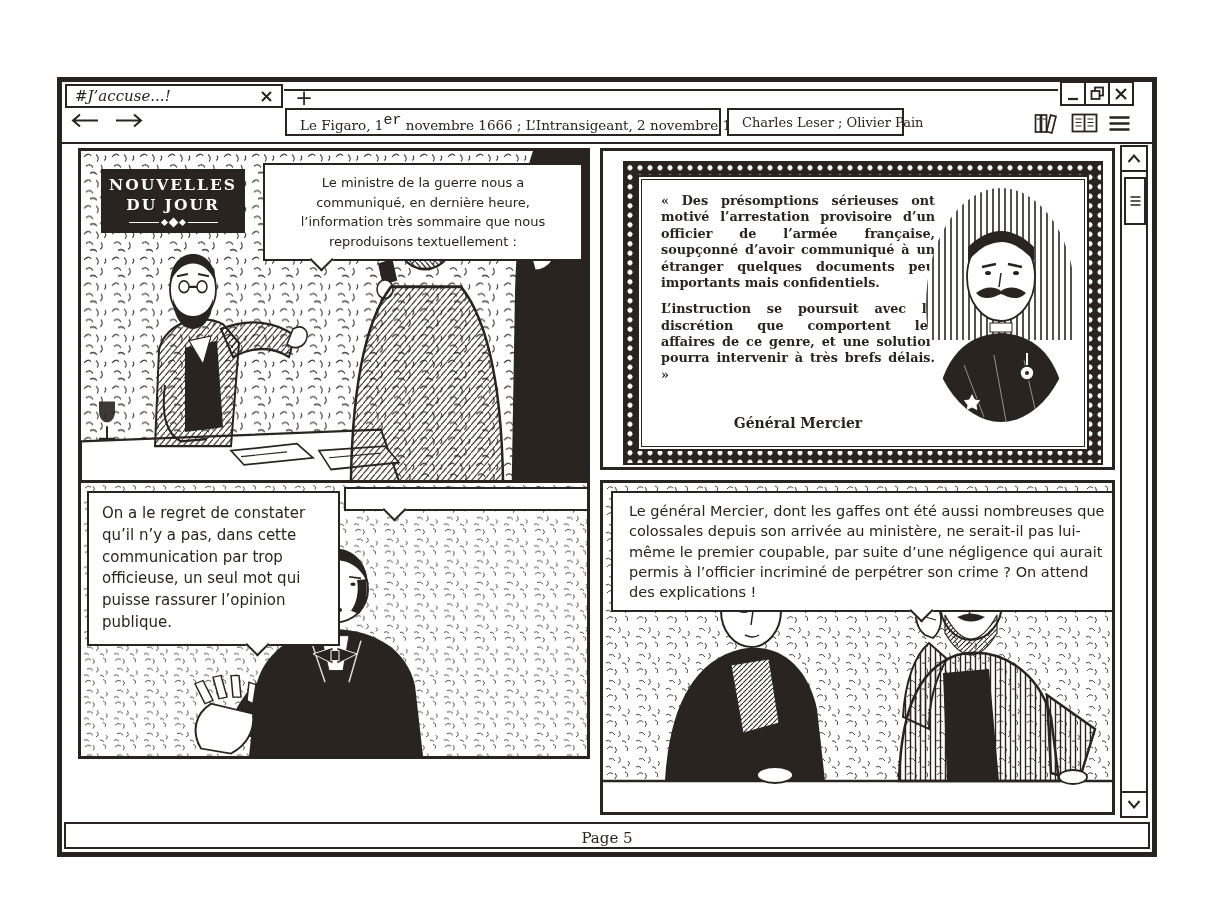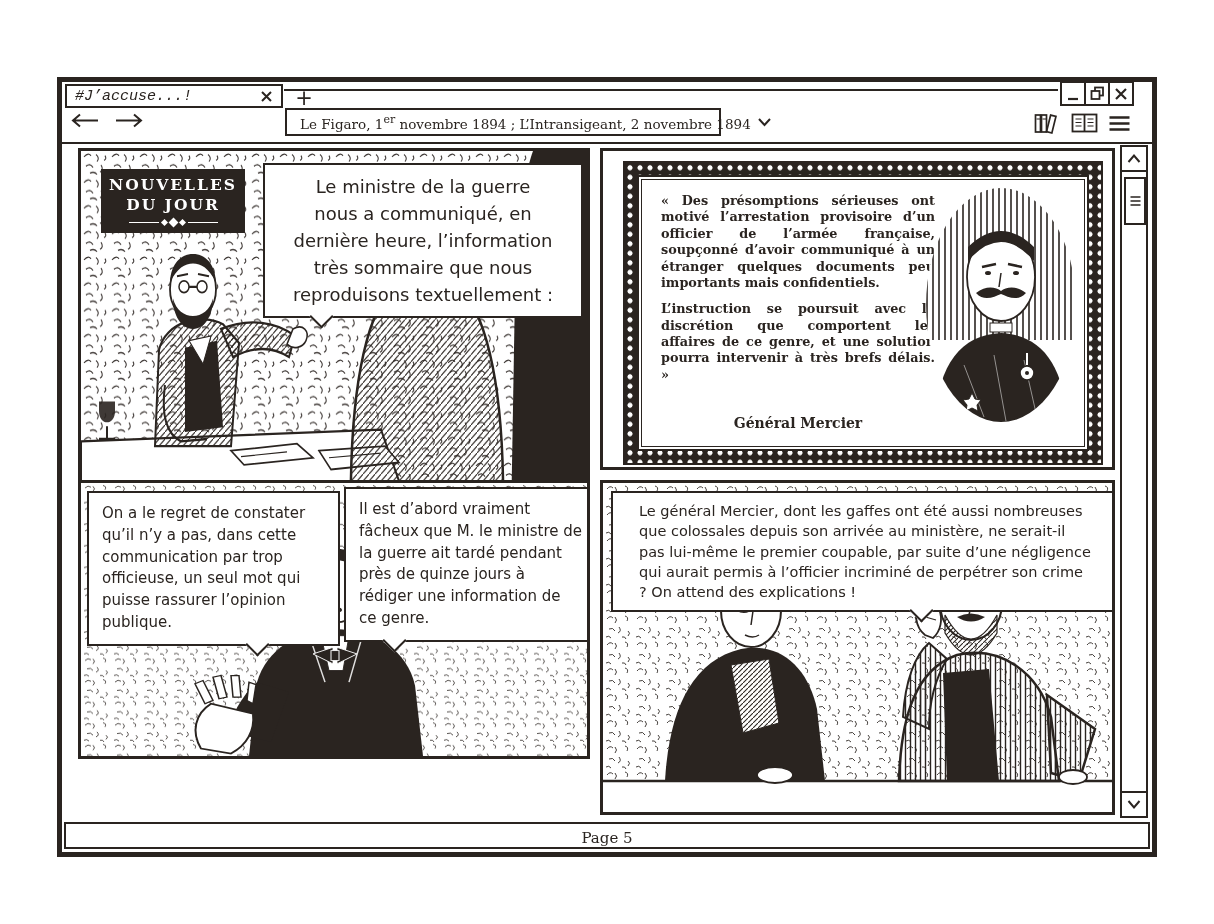"#J’accuse...!" .tab { font-family: Liberation Mono, monospace -> none }
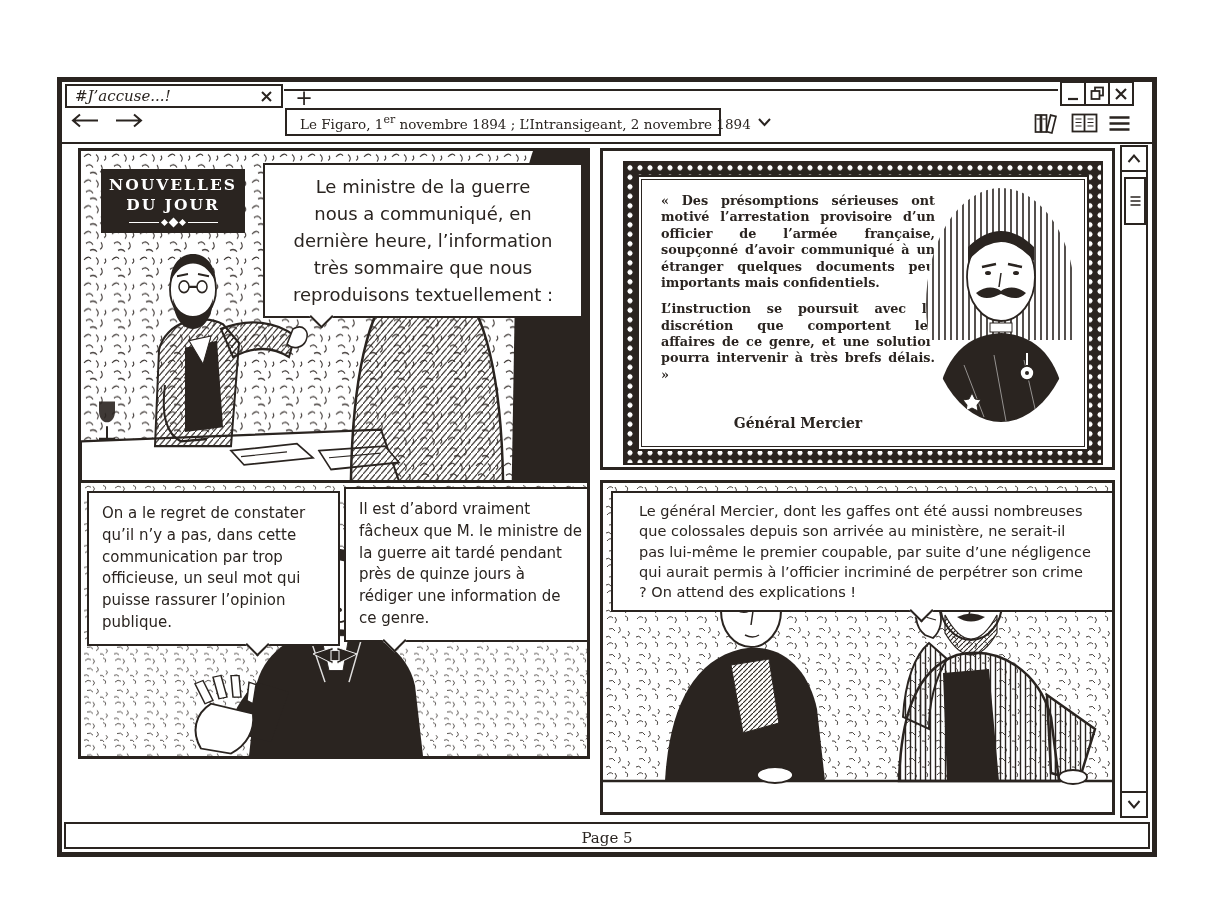"er" .src sup { font-family: none -> Liberation Mono, monospace; font-size: 11px -> 15px }
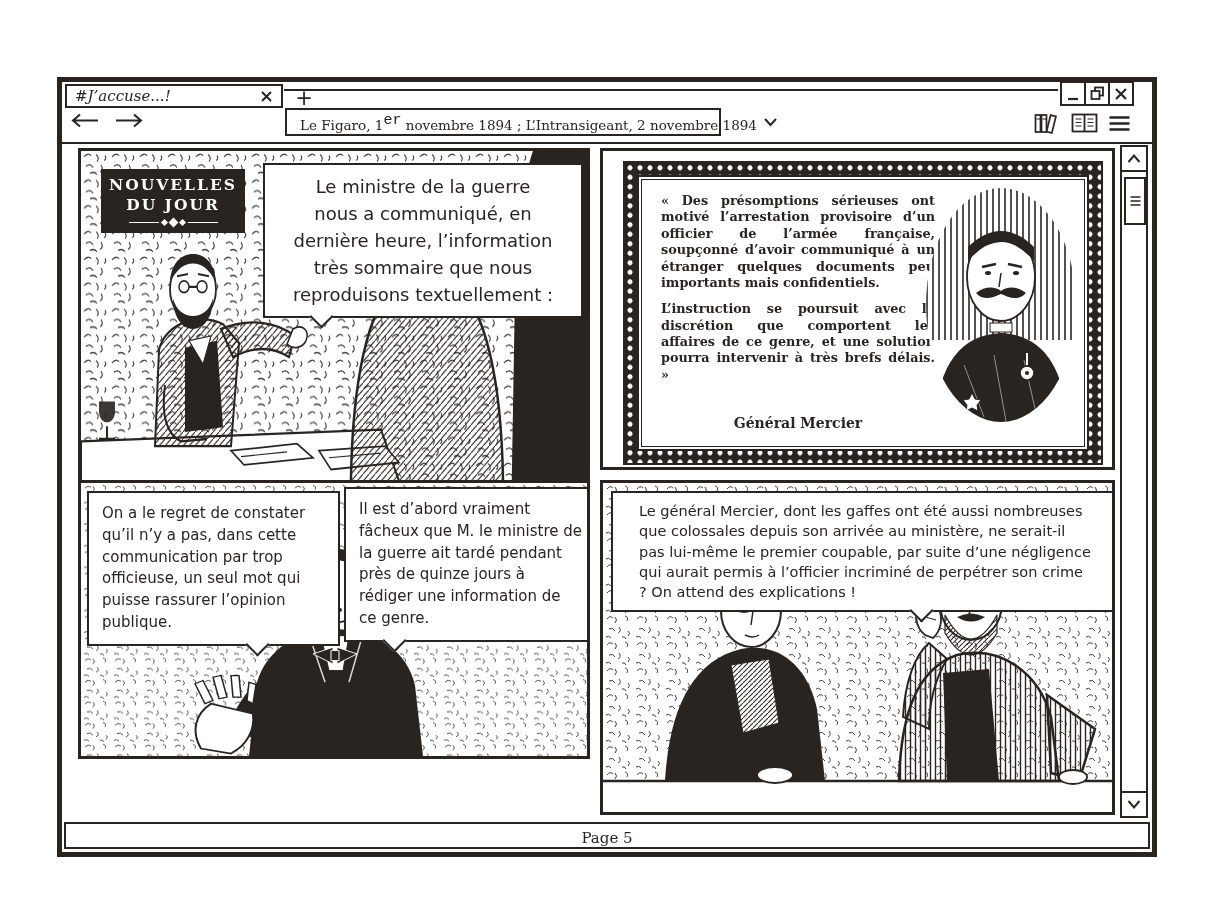"novembre 1894 ;" span { text: 1894 -> 1666 }
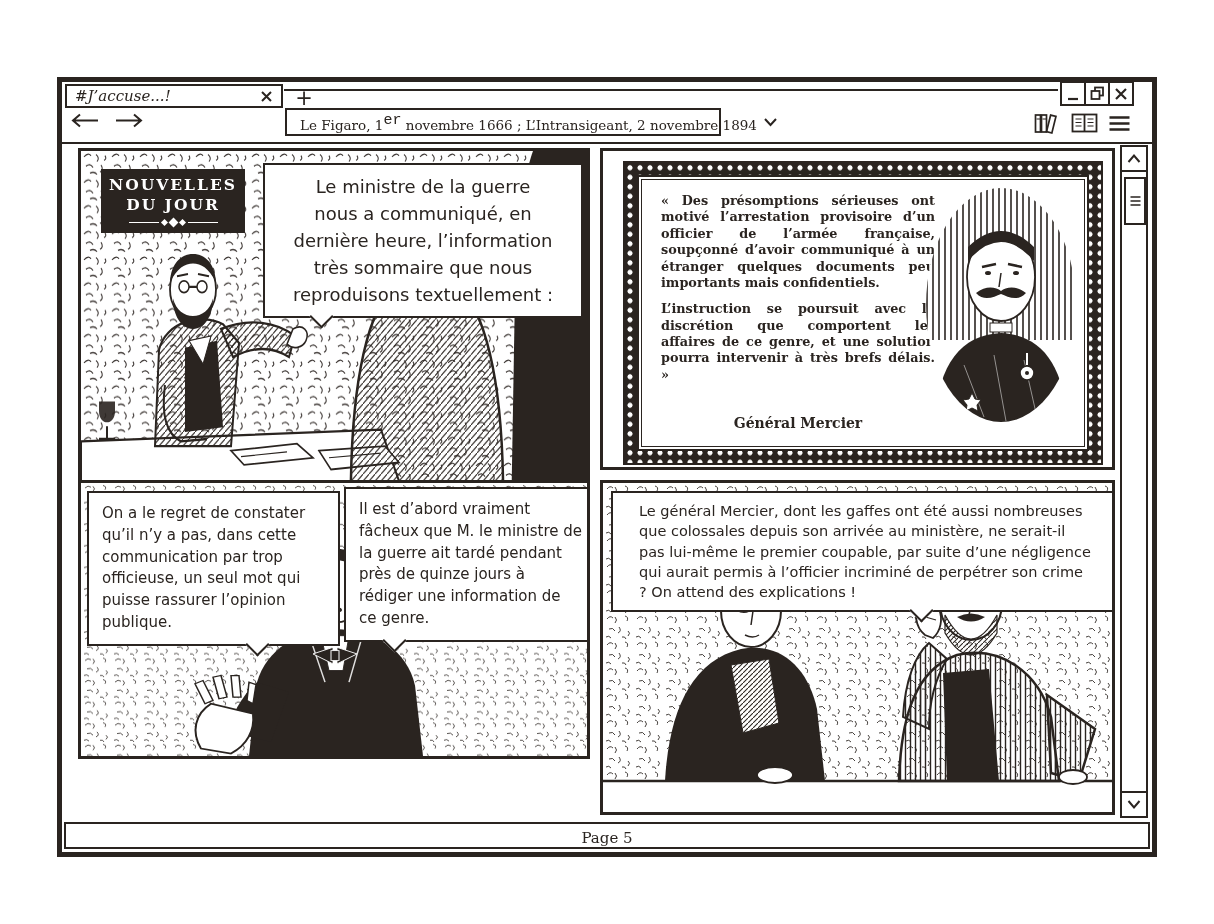"Charles Leser ; Olivier Pain" div.abs { html: none -> <div> <svg> <path></path> </svg> <span>Charles Leser ; Olivier Pain</span> </div> }
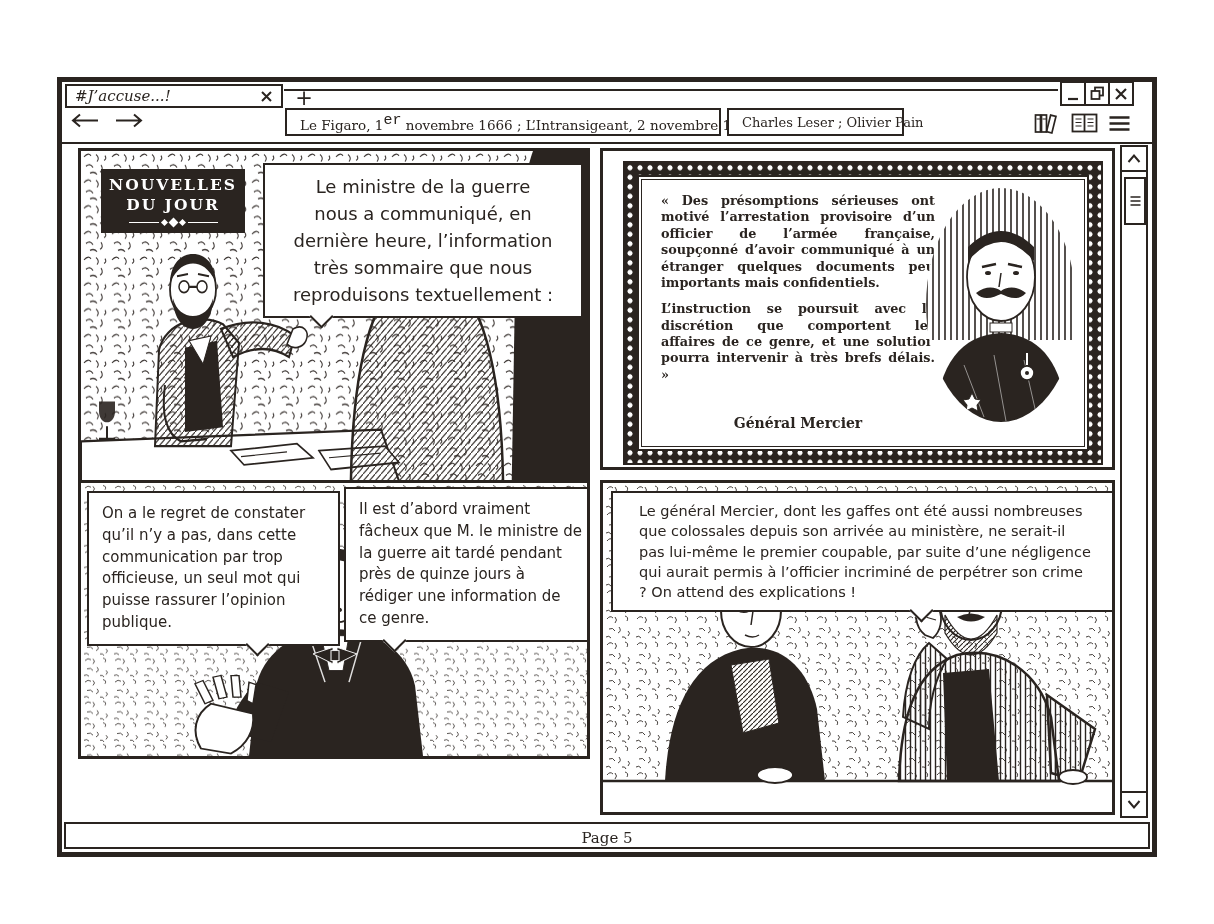"Le ministre de la guerre" .cap1 { font-size: 18px -> 13px }
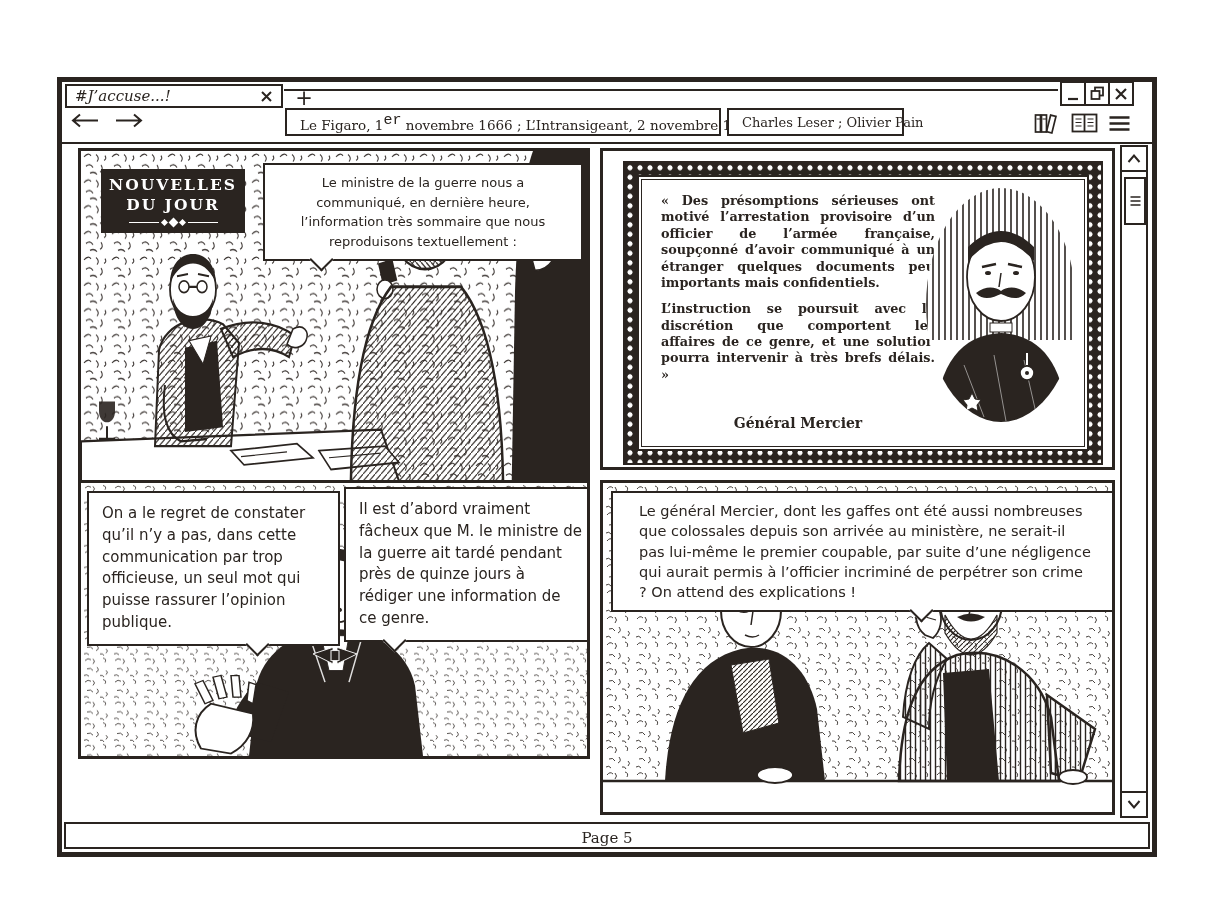"Il est d’abord vraiment fâcheux" span { html: <span>Il est d’abord vraiment fâcheux que M. le ministre de la guerre ait tardé pendant près de quinze jours à rédiger une information de ce genre.</span> -> none }
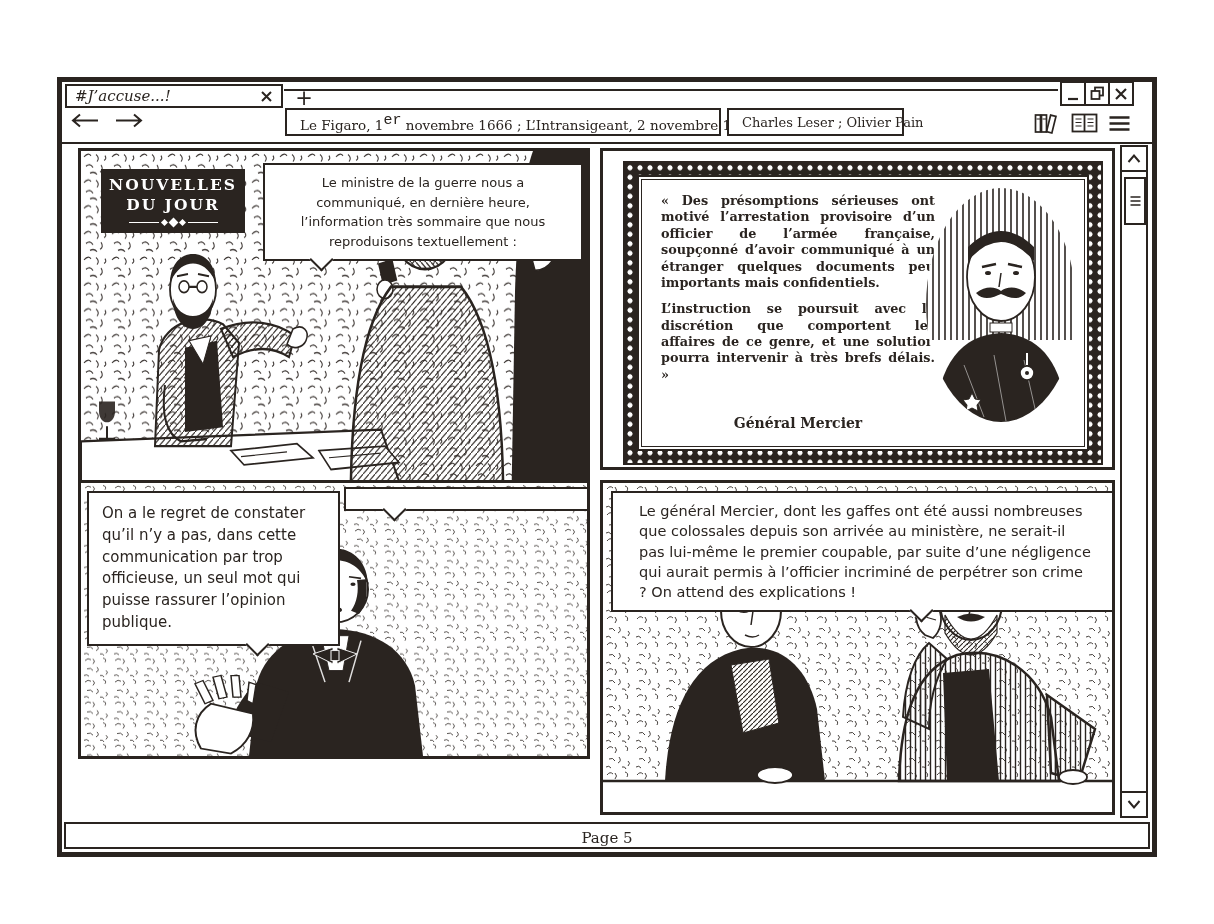"Le général Mercier, dont les" .b4 { padding: 8px 26px -> 8px 16px }
